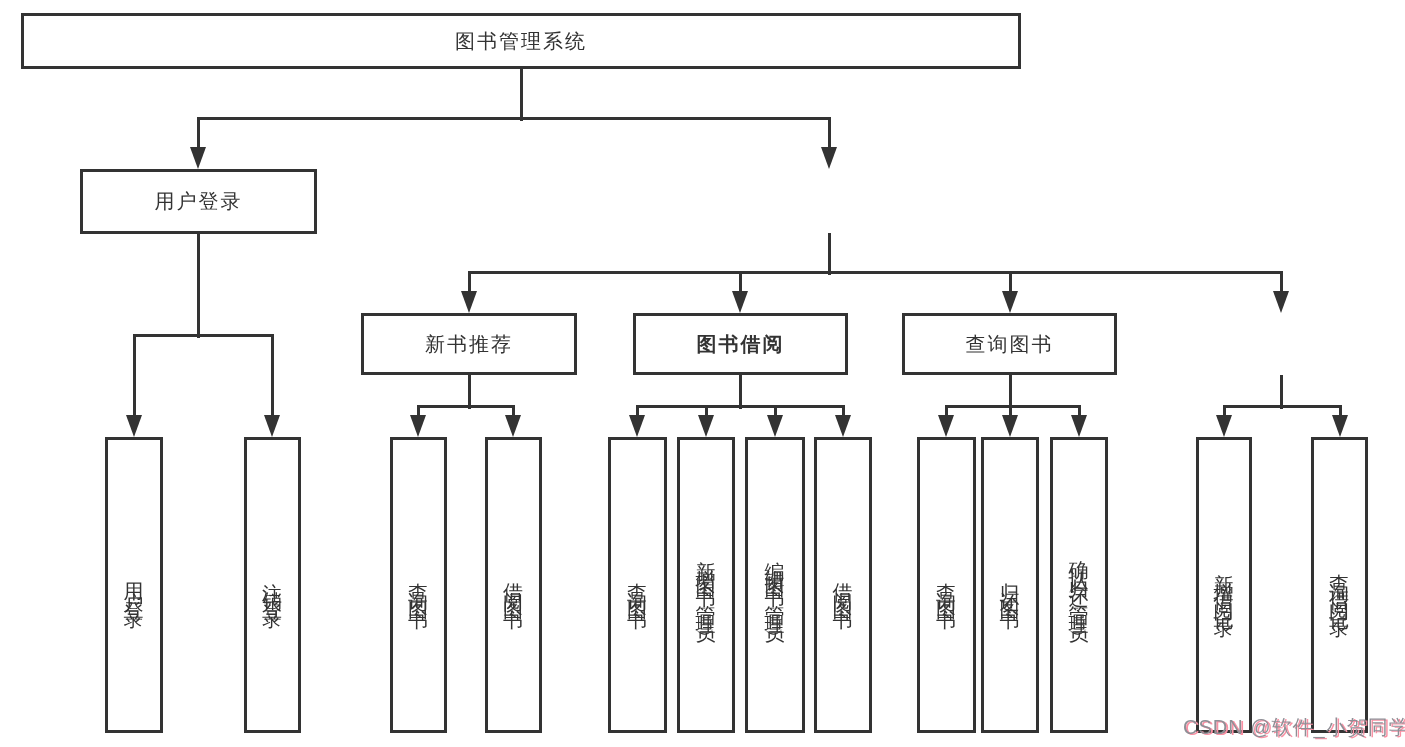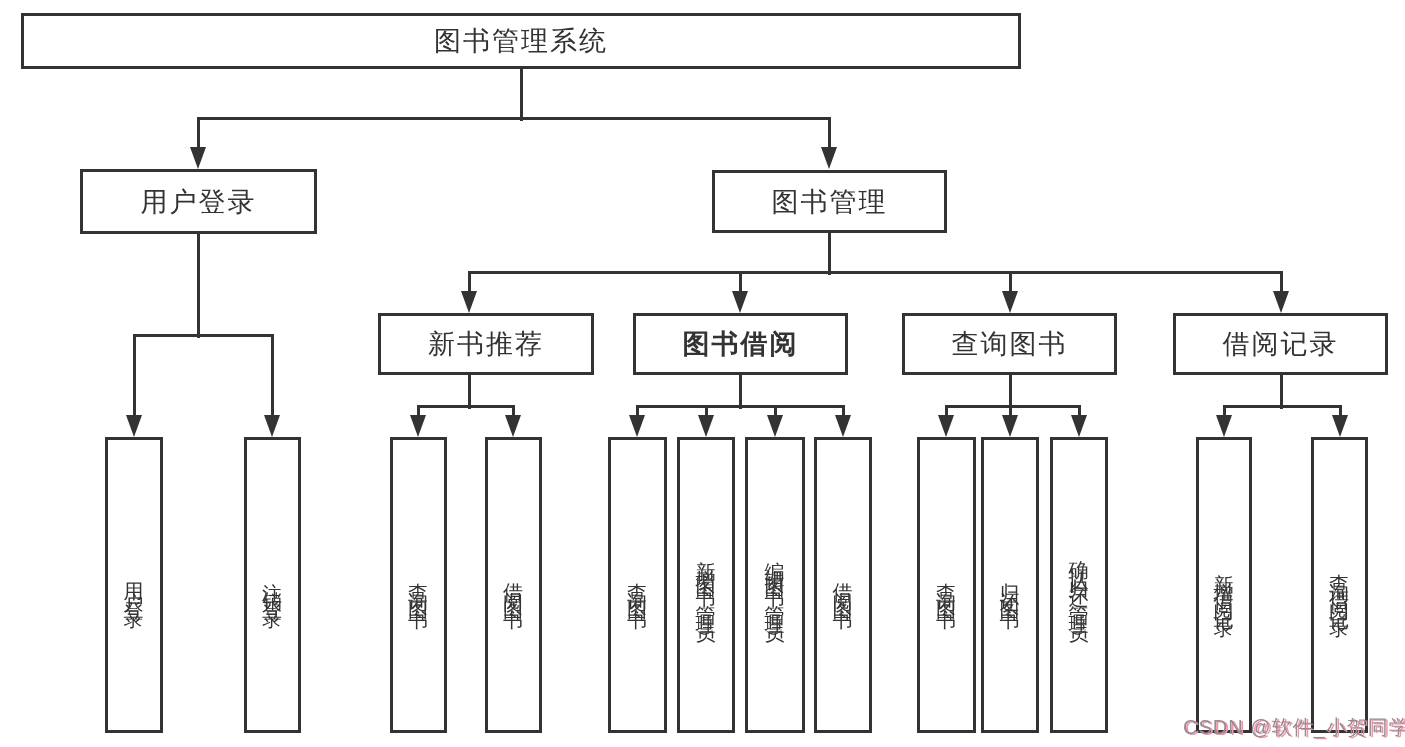"图书管理系统" .node .label { font-size: 27px -> 20px }
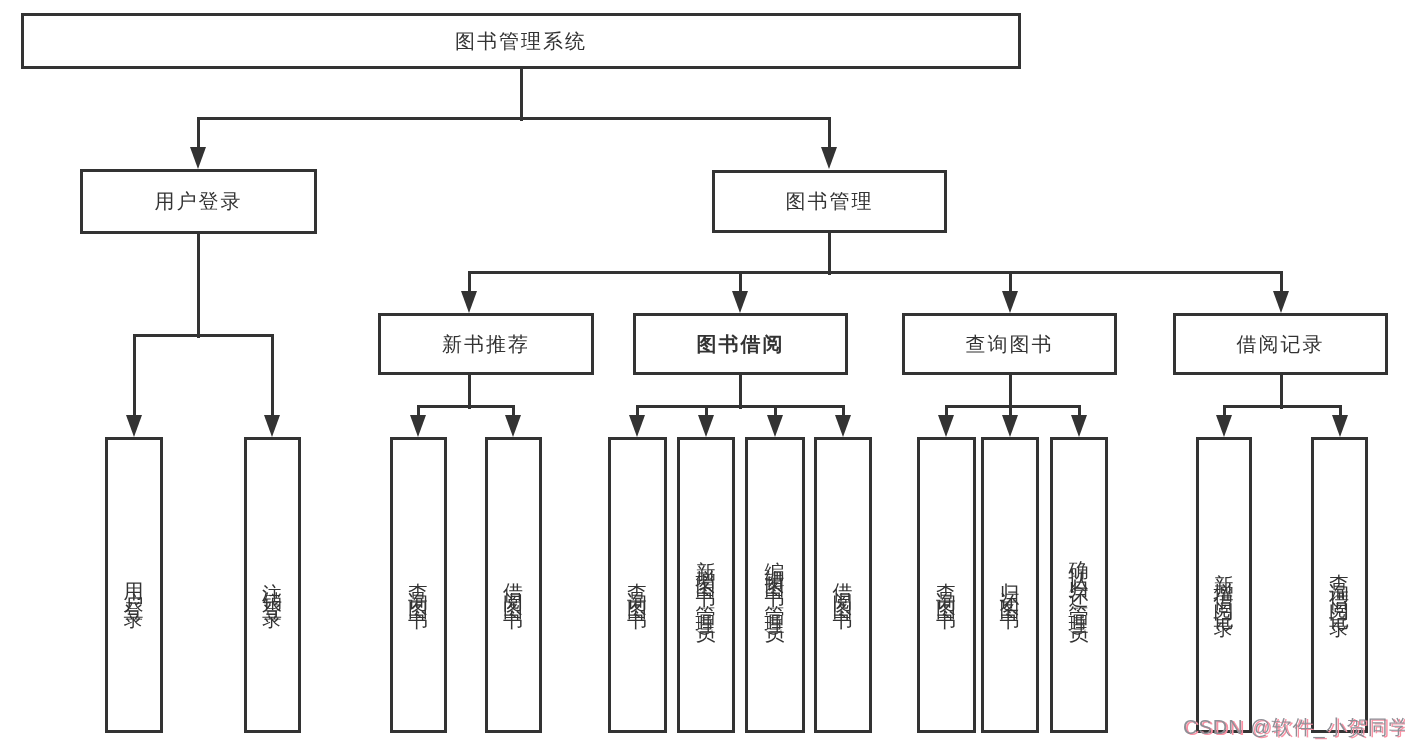"图书管理" div.node { html: <div> <div>图书管理</div> </div> -> none }
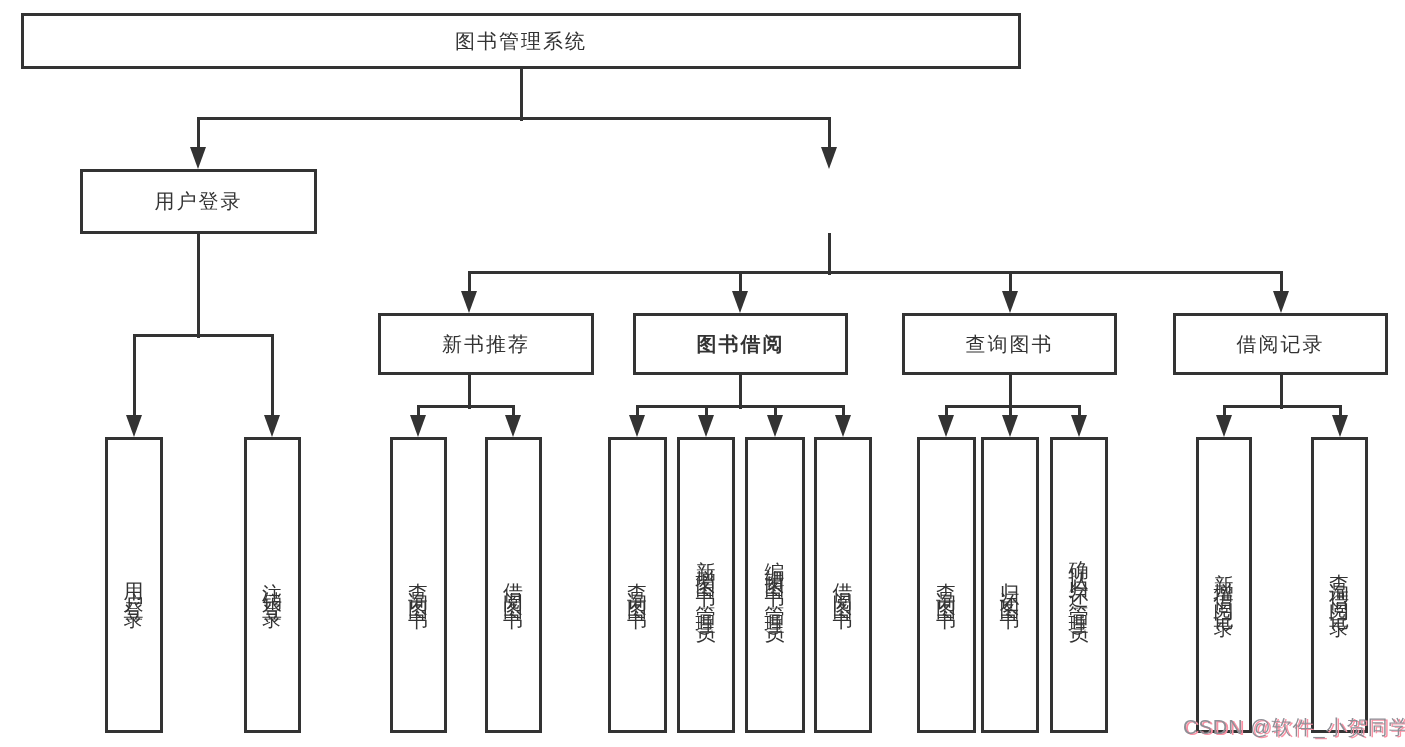"新书推荐" div.node { left: 378px -> 361px }
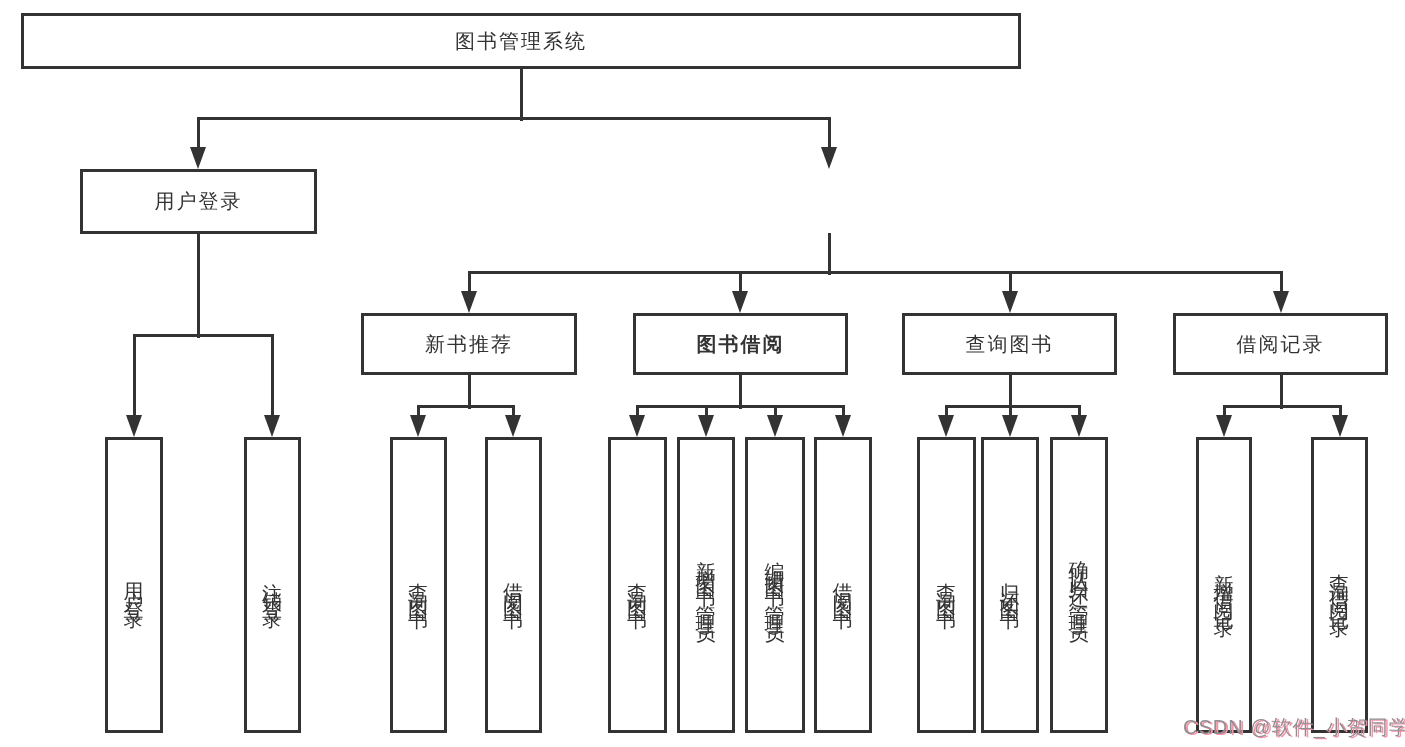"借阅记录" div.node { html: <div> <div>借阅记录</div> </div> -> none }
